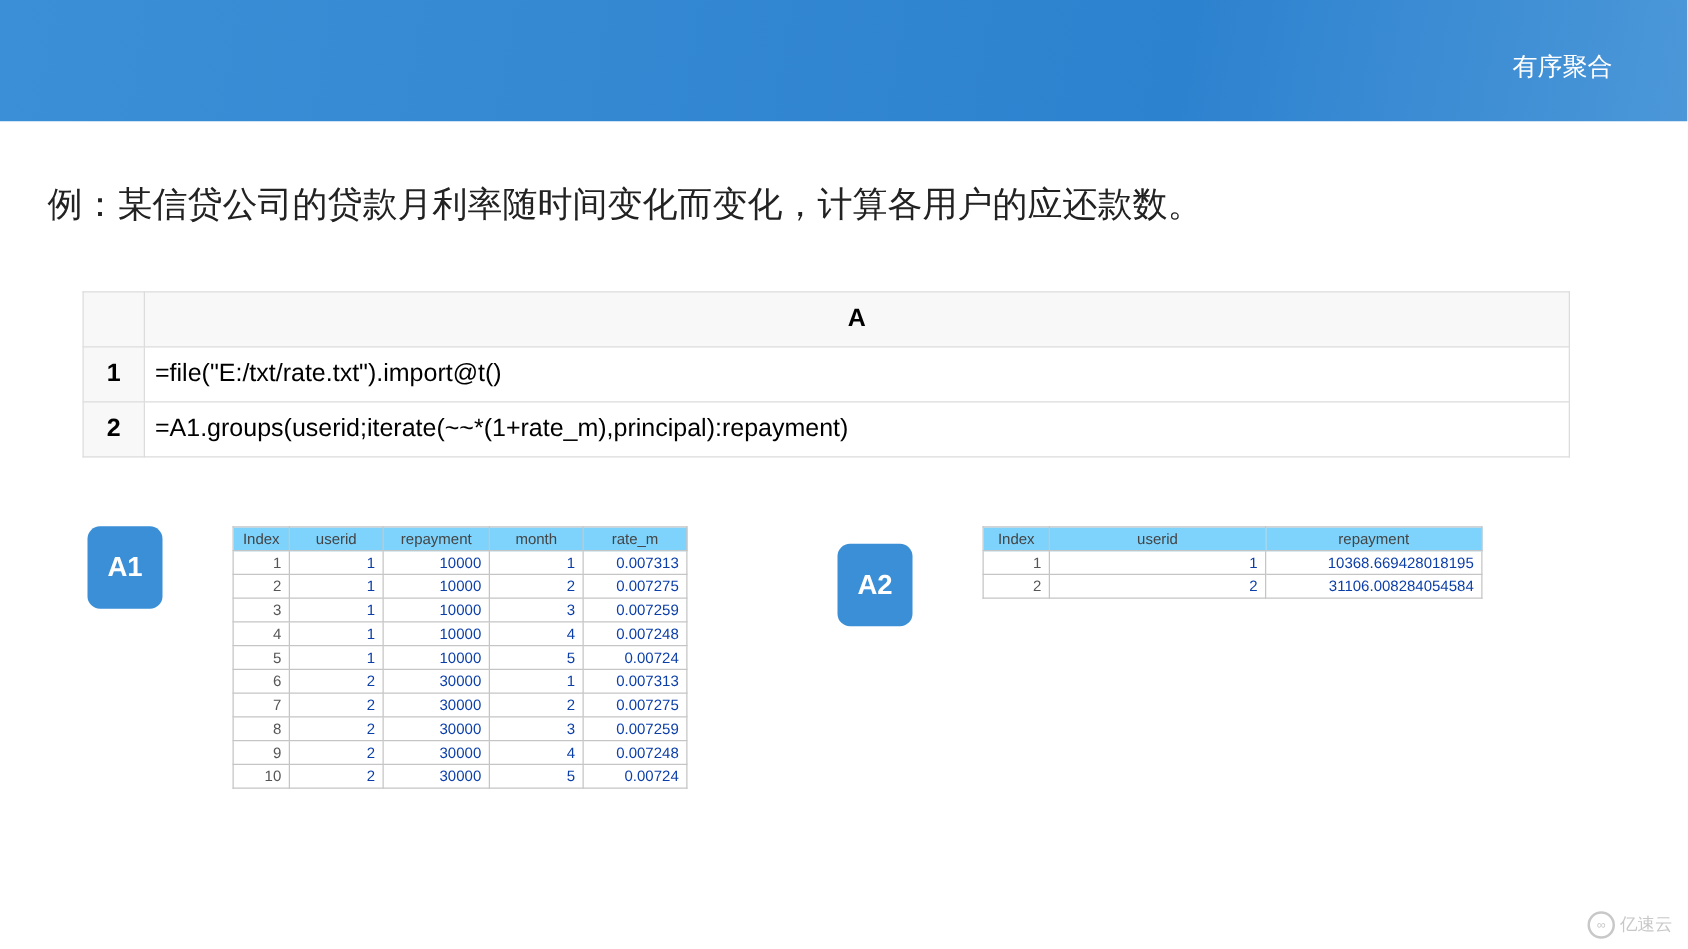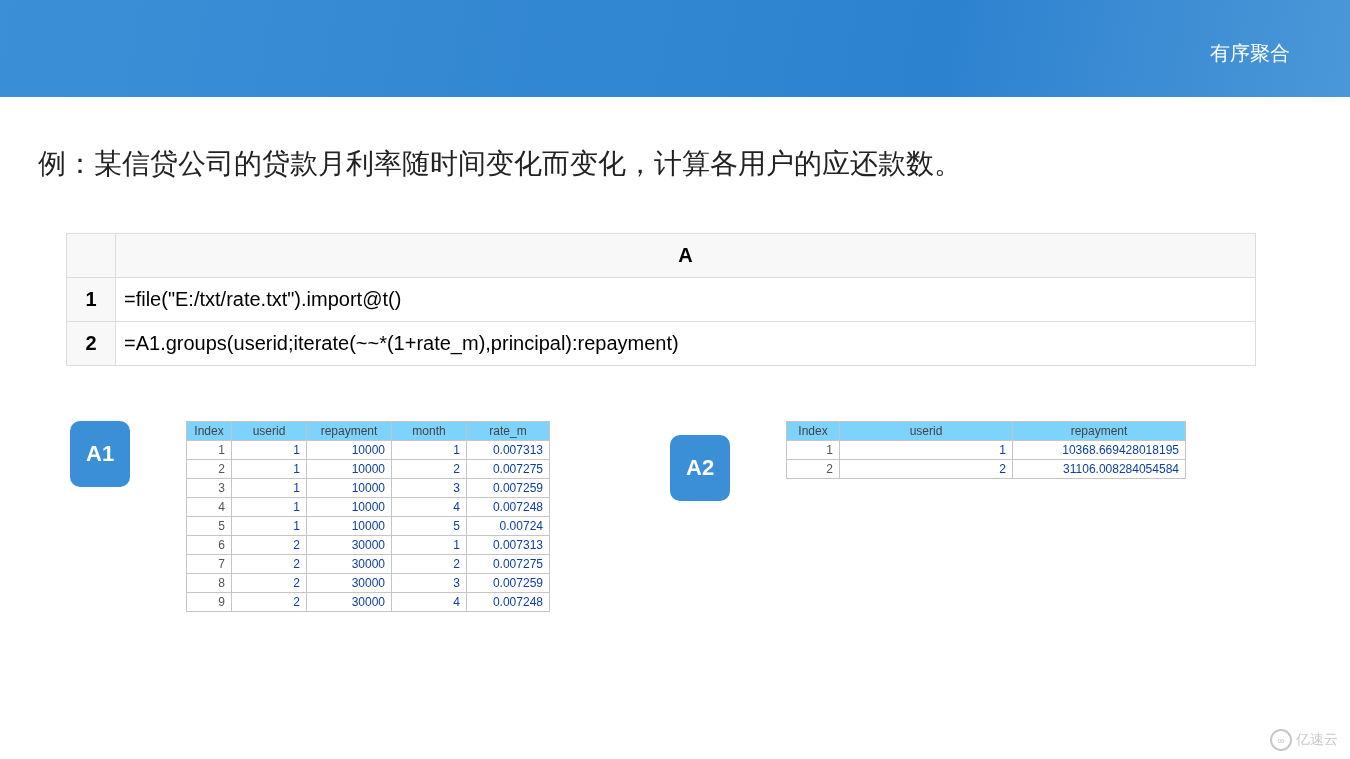"10" tr { html: none -> <tr> <td>10</td> <td>2</td> <td>30000</td> <td>5</td> <td>0.00724</td> </tr> }
